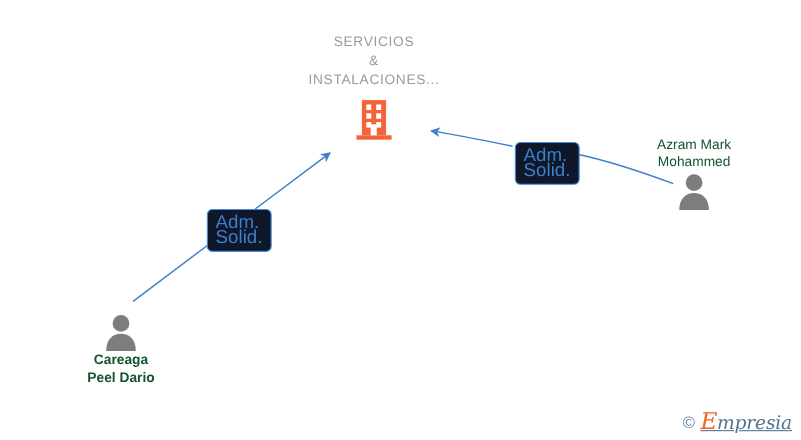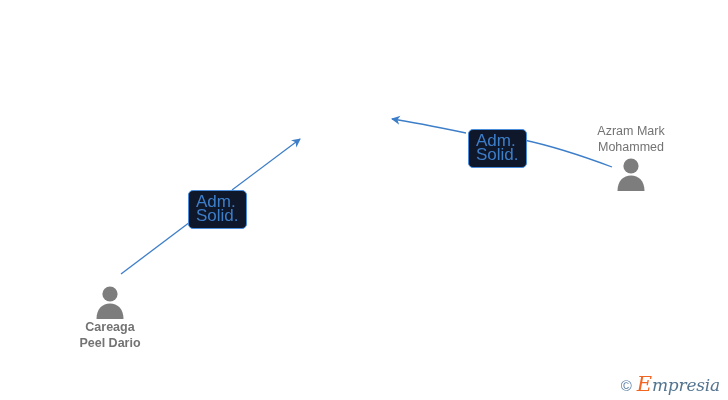"SERVICIOS" div.company-node { html: none -> <div> <div>SERVICIOS &amp; INSTALACIONES...</div> <div> <svg> <rect></rect> <rect></rect> <rect></rect> <rect></rect> <rect></rect> <rect></rect> <rect></rect> <rect></rect> <rect></rect> </svg> </div> </div> }
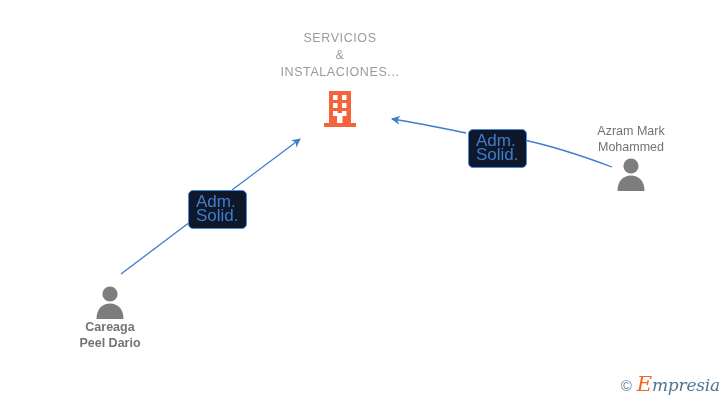"Azram Mark" .person-name { color: #737373 -> #14532d }
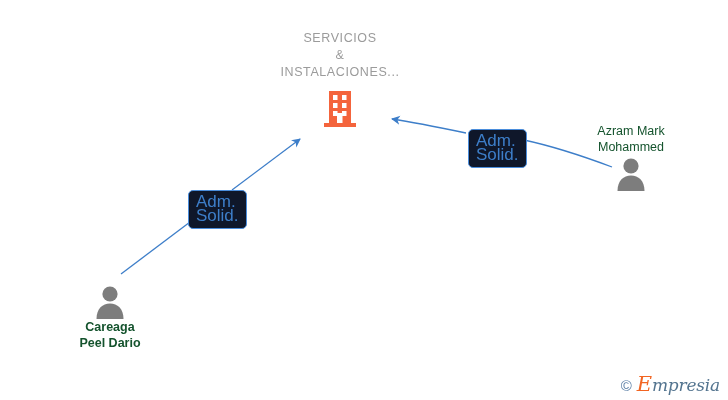"Empresia" .wm-text { text-decoration: none -> underline }
